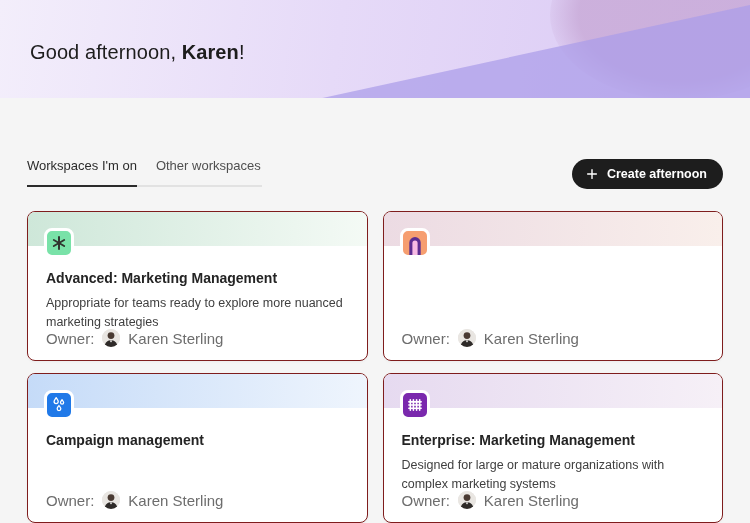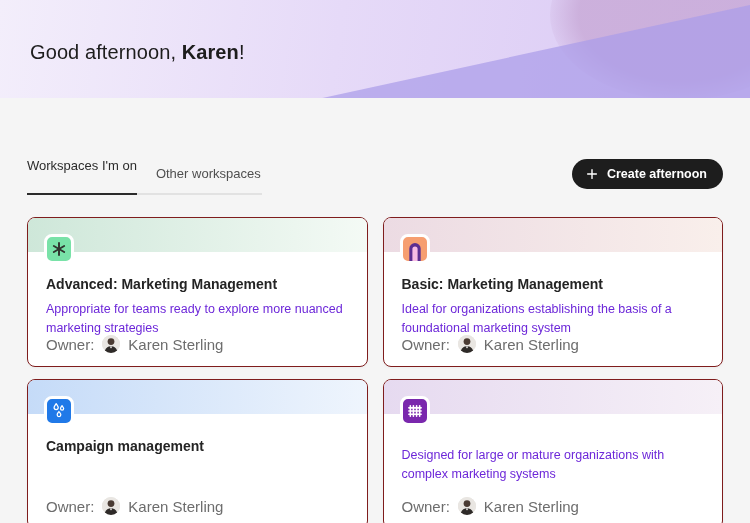"Other workspaces" .tab.inactive { margin-top: 8px -> none }
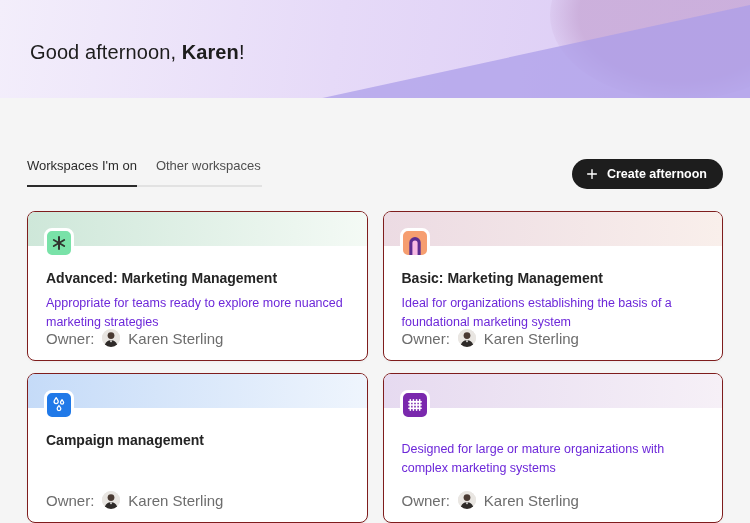"Basic: Marketing Management" div.card-body { html: <div> <div>Basic: Marketing Management</div> <div>Ideal for organizations establishing the basis of a foundational marketing system</div> </div> -> none }
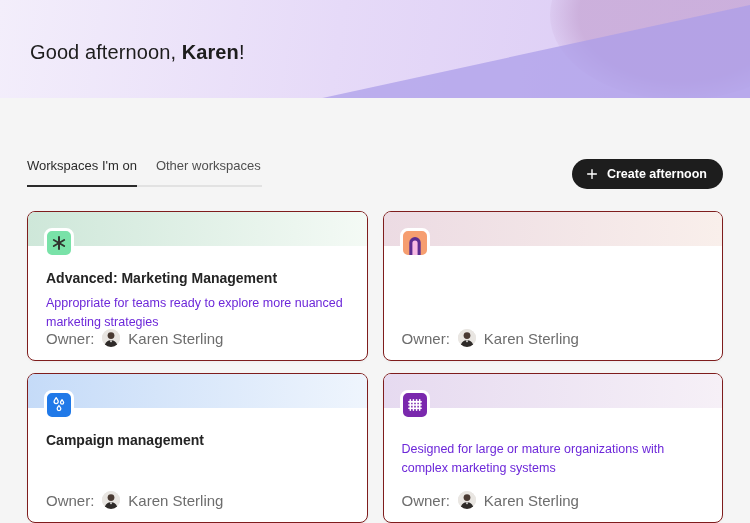"Appropriate for teams ready to" .card-desc { color: #6d28d9 -> #404040 }
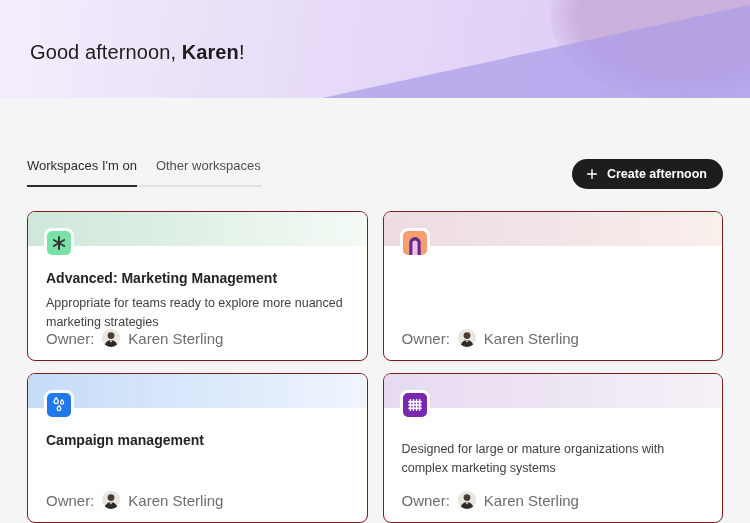"Enterprise: Marketing Management" div.card-title { html: none -> <div>Enterprise: Marketing Management</div> }
